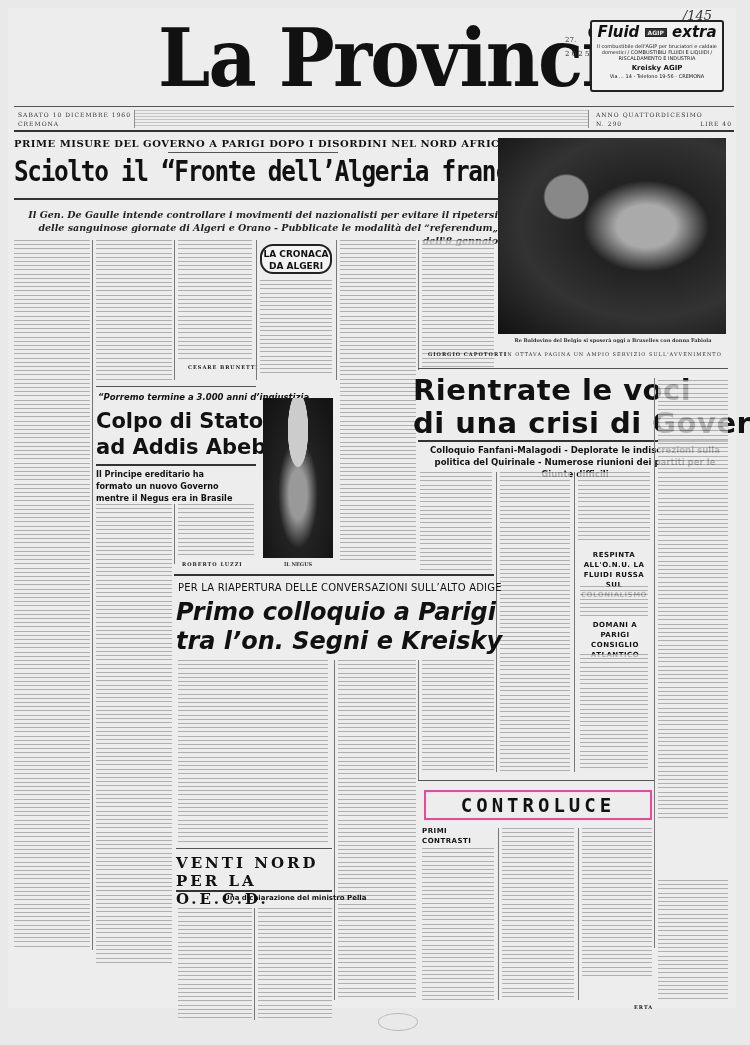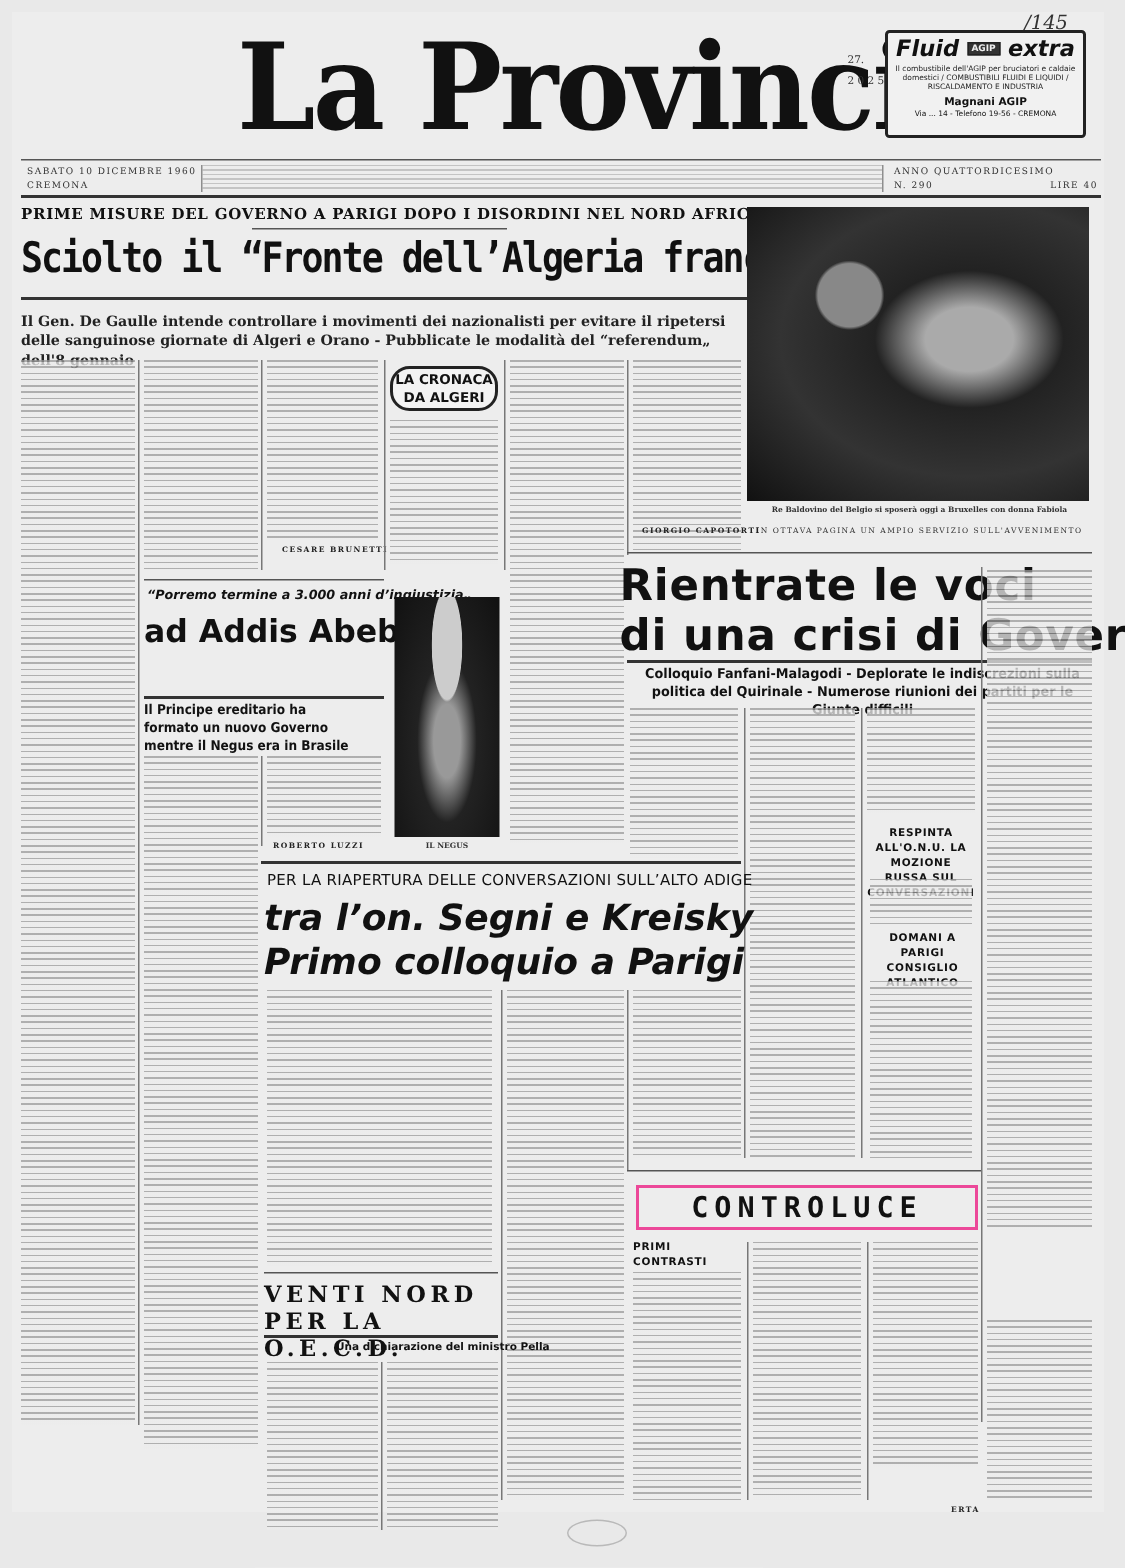"Magnani AGIP" div.t3 { text: Magnani -> Kreisky }
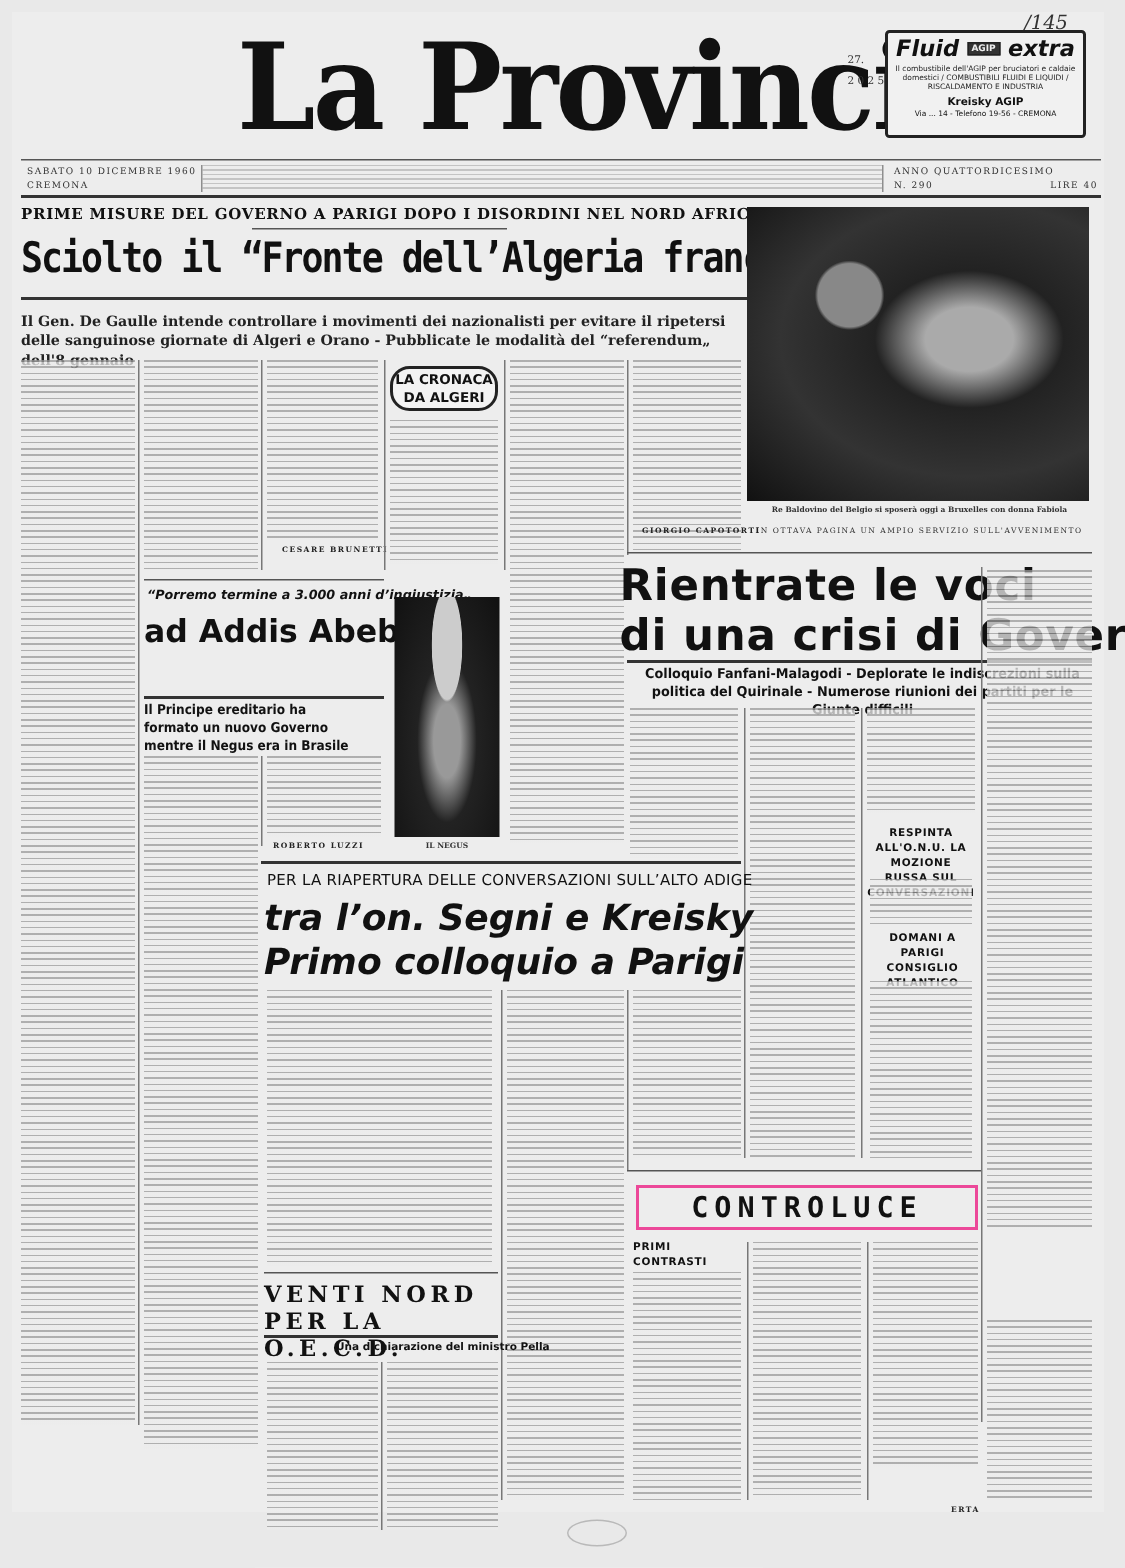"Il Gen. De Gaulle intende" .sub1 { font-style: none -> italic; text-align: none -> right }
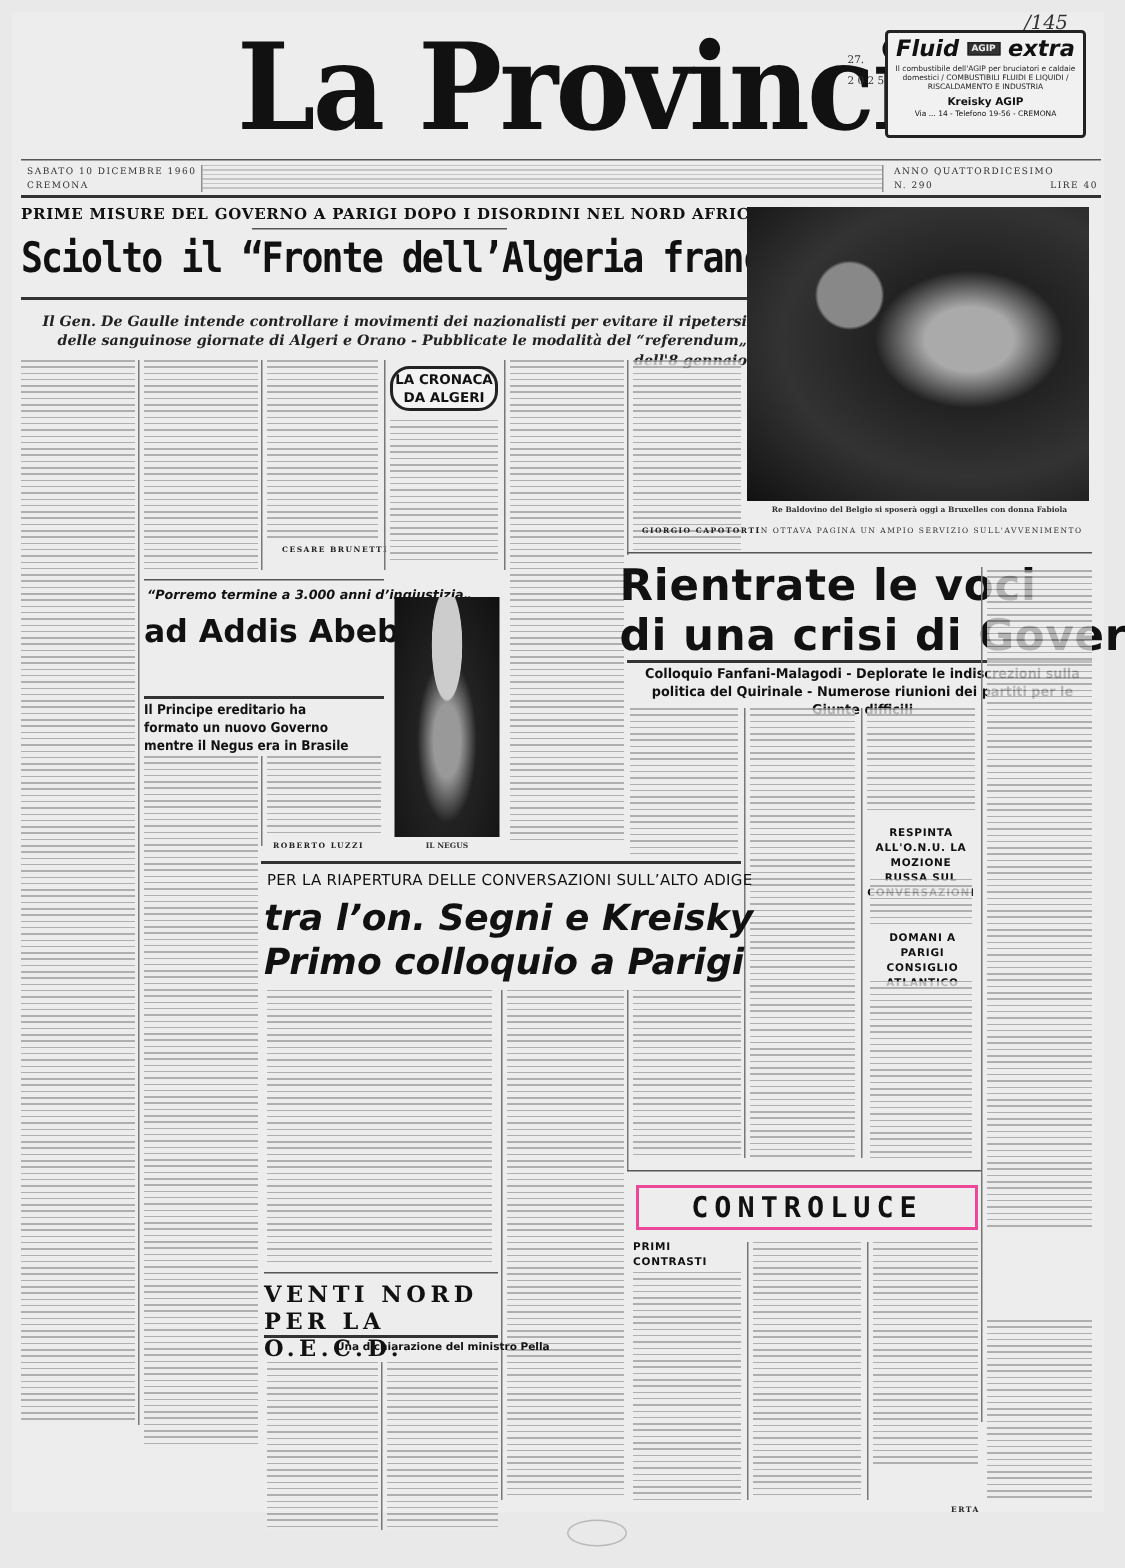"Colpo di Stato" div { html: none -> <div>Colpo di Stato</div> }
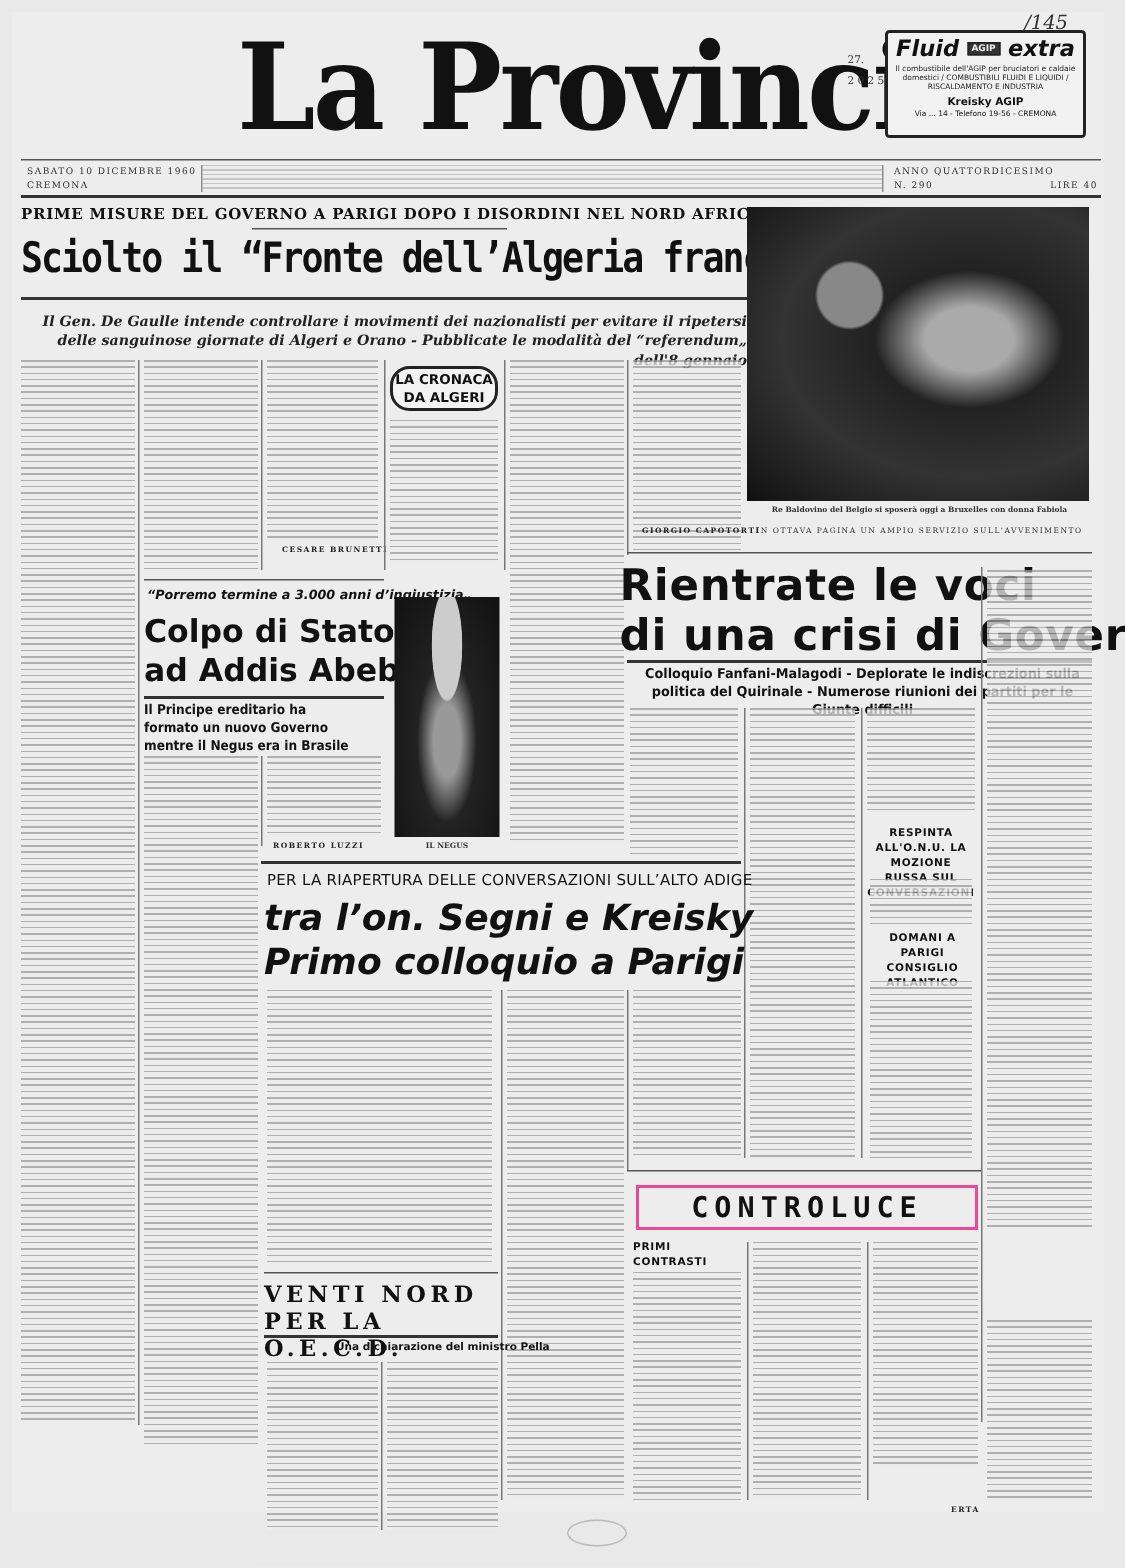"RESPINTA ALL'O.N.U. LA MOZIONE RUSSA" div.smallhead { text: MOZIONE RUSSA SUL CONVERSAZIONI -> FLUIDI RUSSA SUL COLONIALISMO }
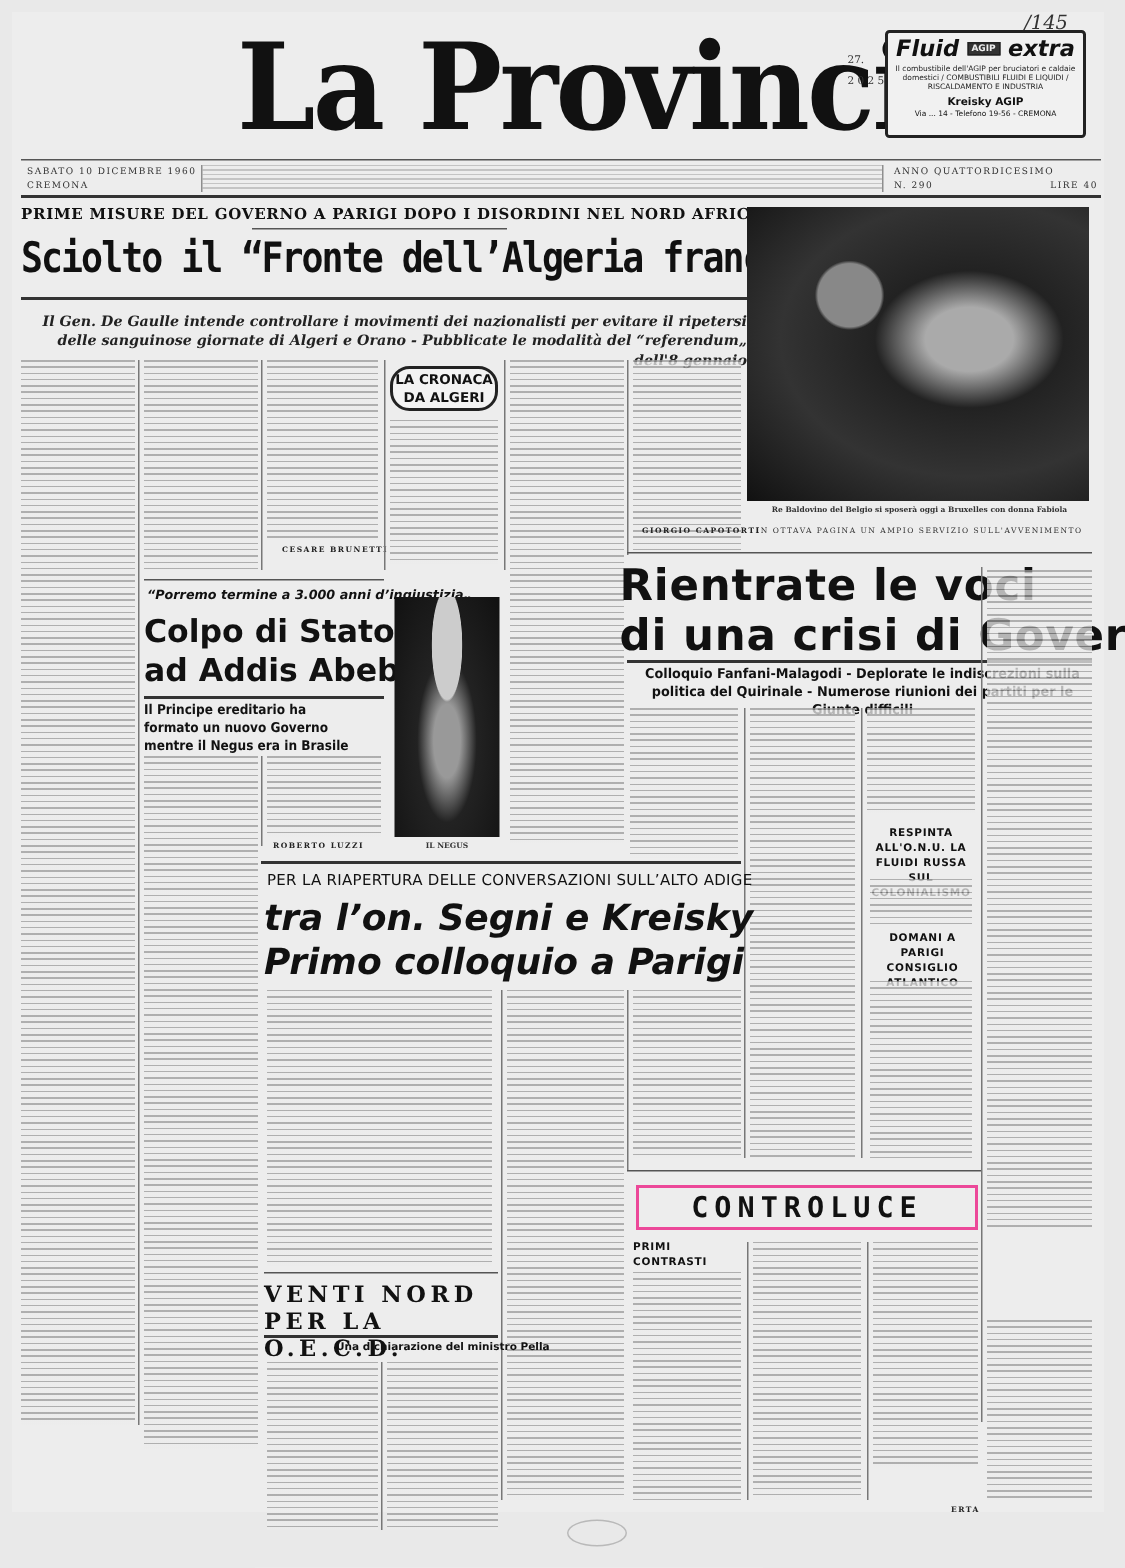"tra l’on. Segni e Kreisky" div { order: before "Primo colloquio a Parigi" -> after "Primo colloquio a Parigi" }
